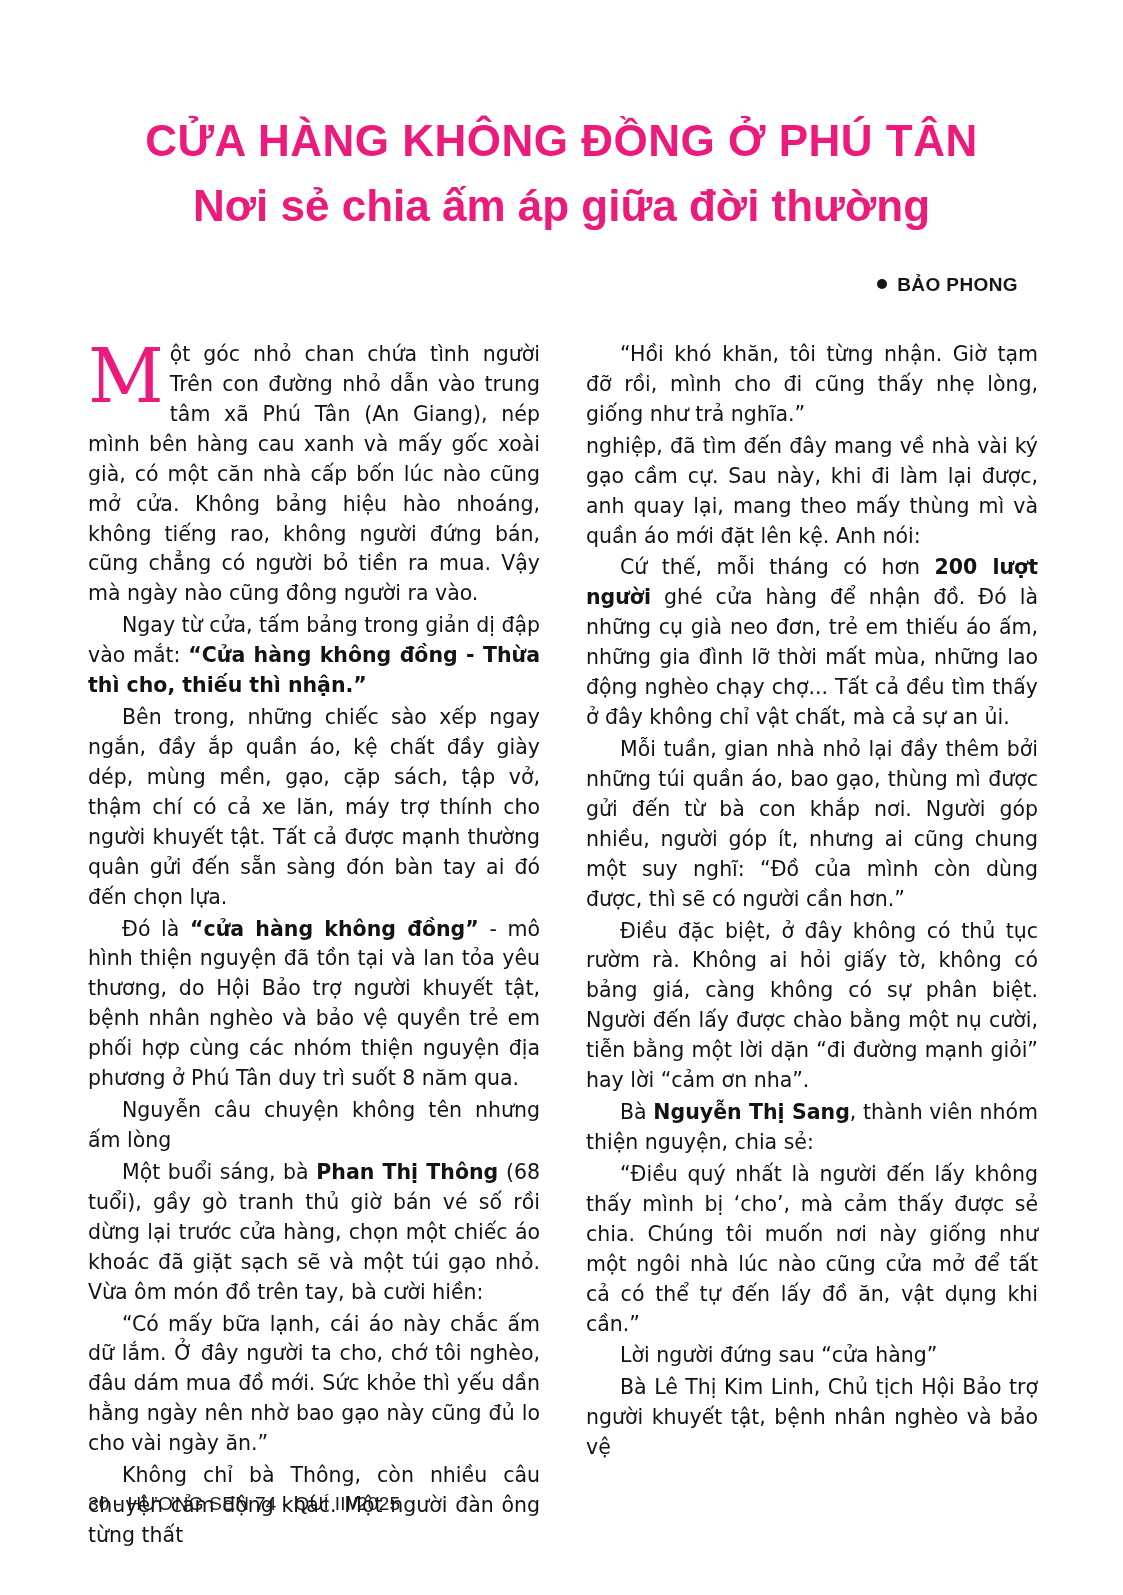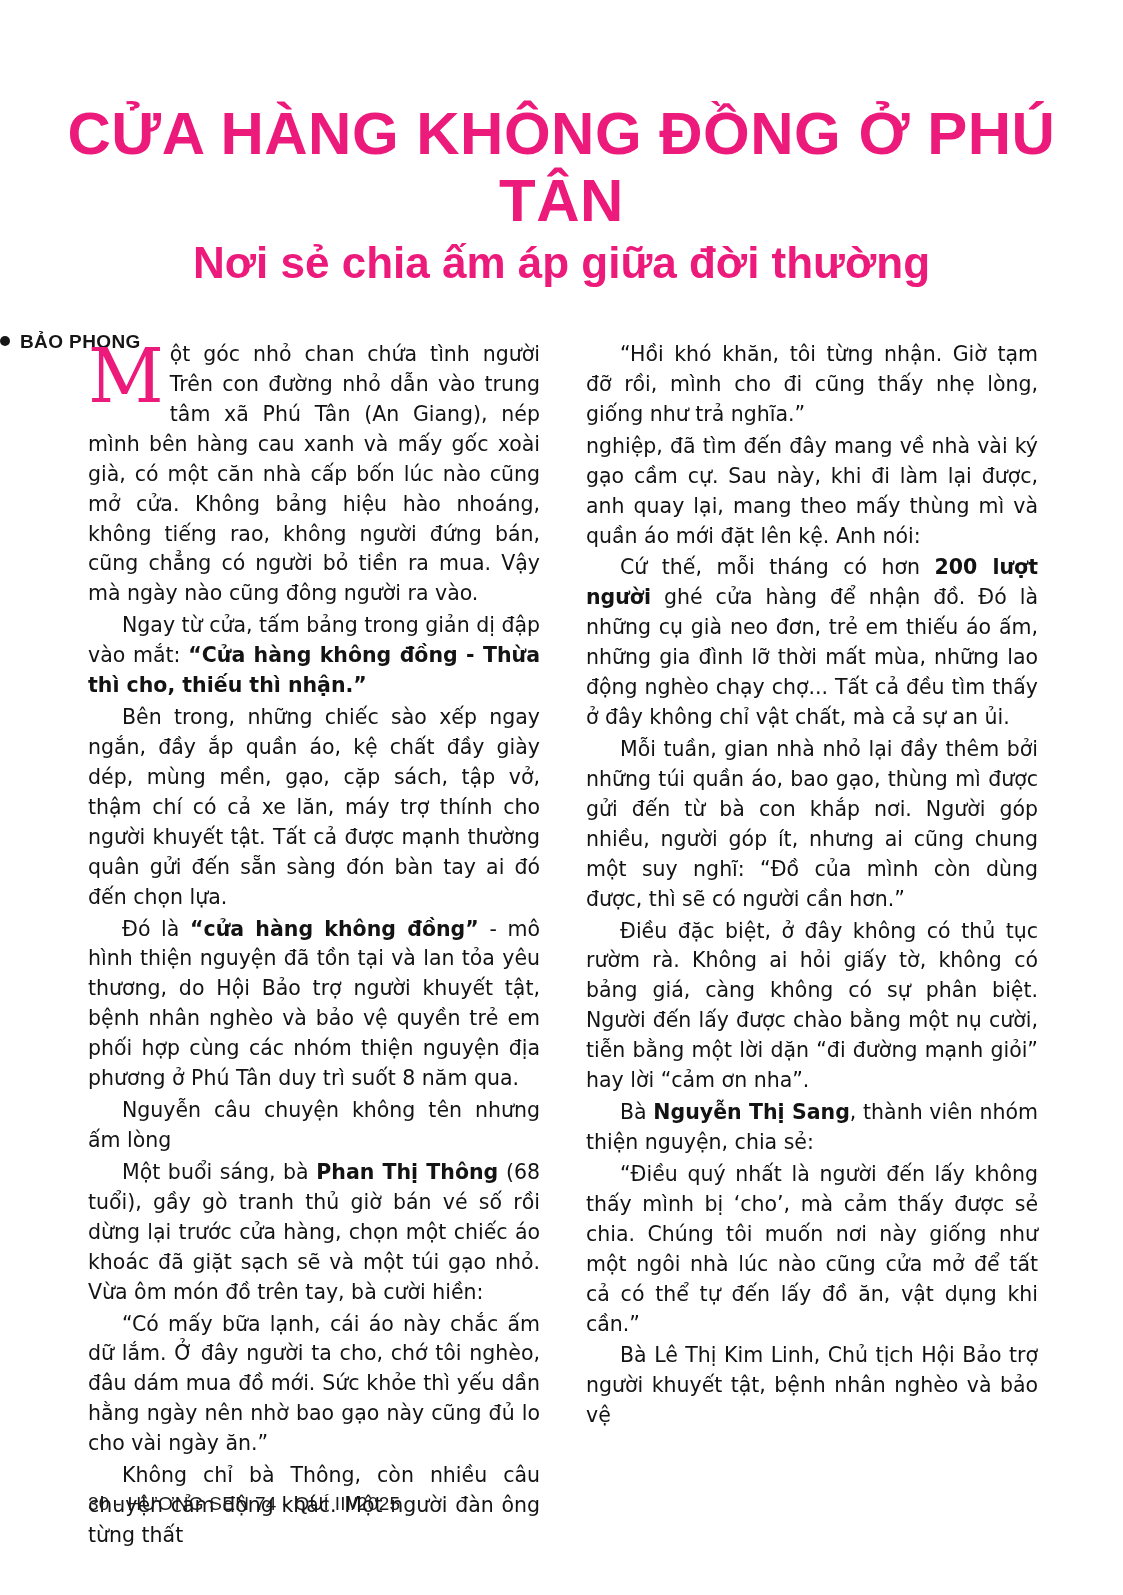"CỬA HÀNG KHÔNG ĐỒNG Ở" .title-main { font-size: 60px -> 44px; margin: 0 60px -> 16px 60px }
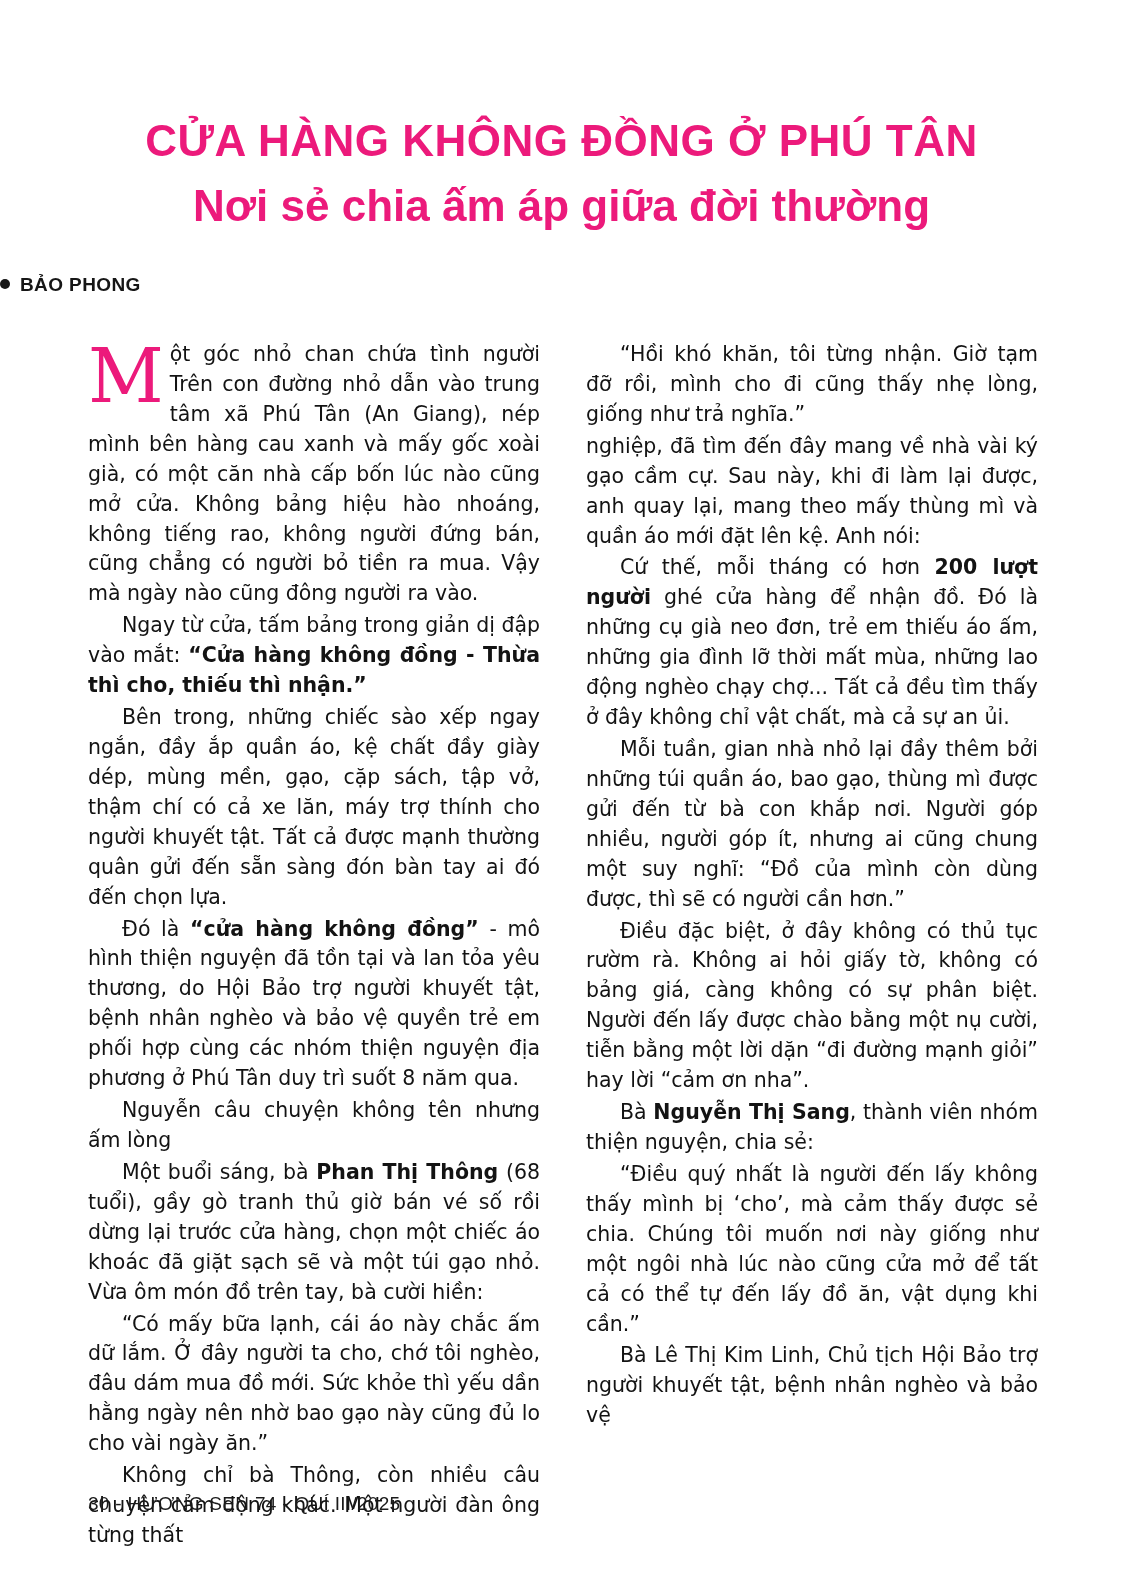"BẢO PHONG" .byline { text-align: left -> right }
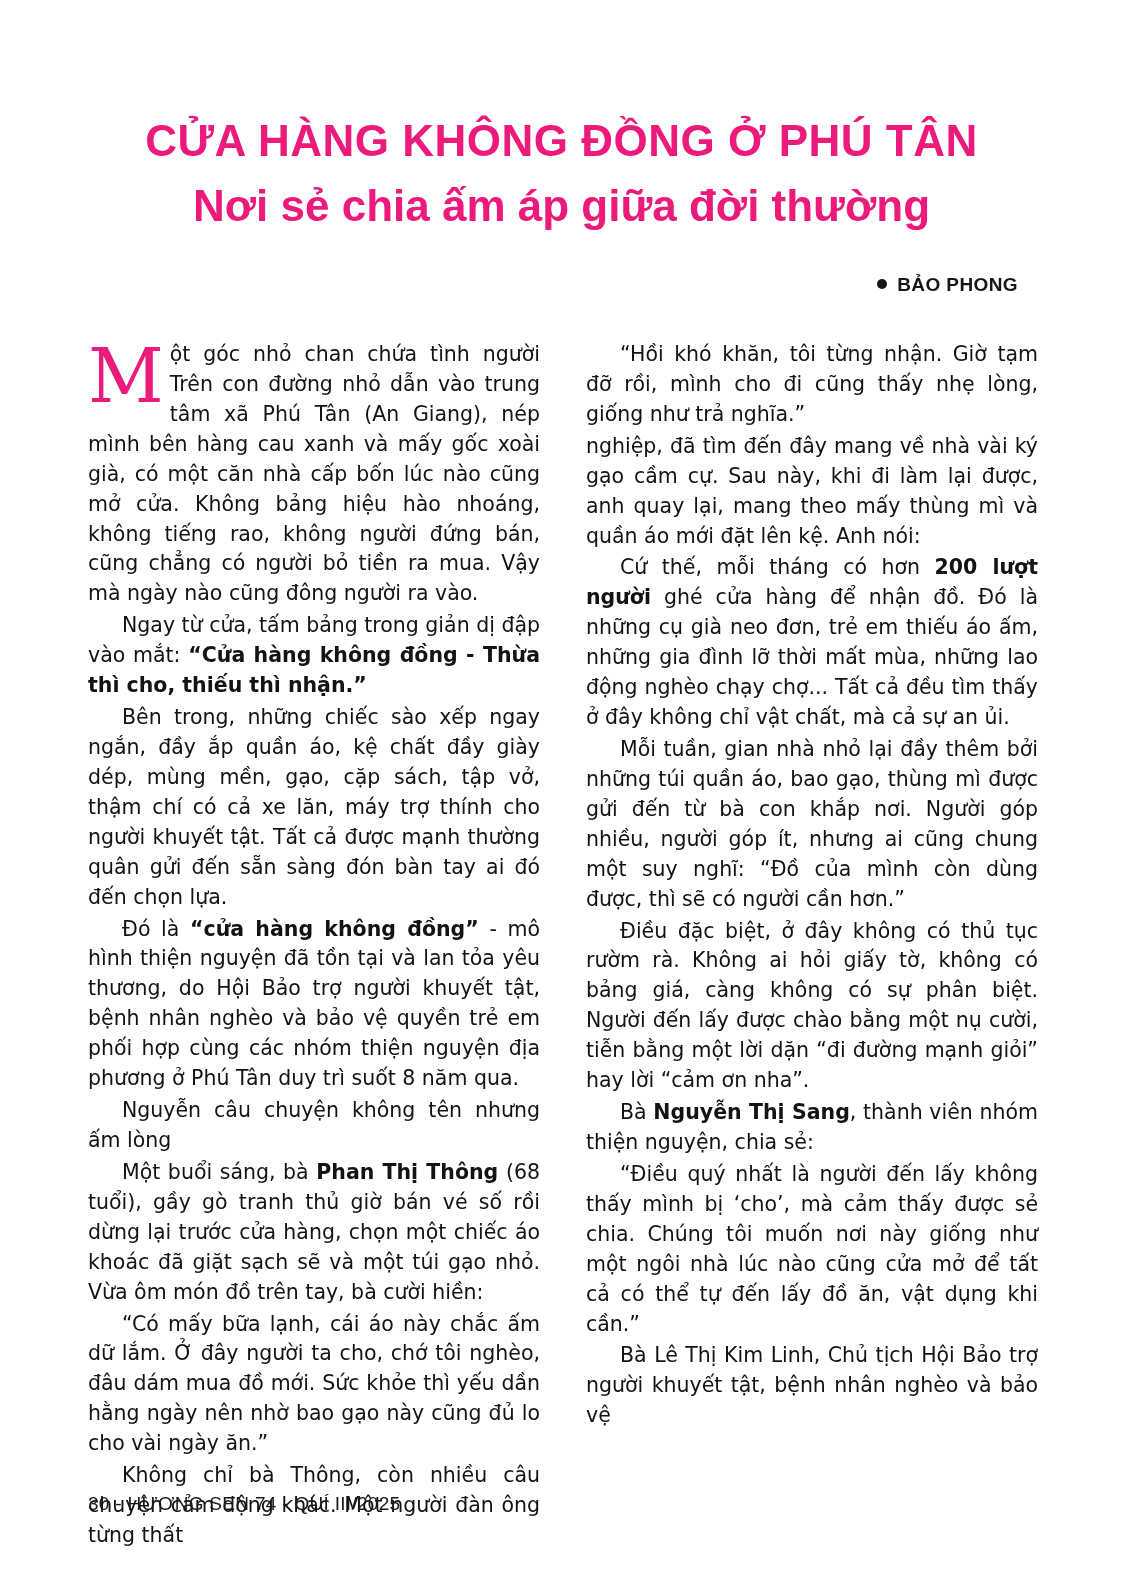"Lời người đứng sau “cửa" p.body { html: none -> <p>Lời người đứng sau “cửa hàng”</p> }
